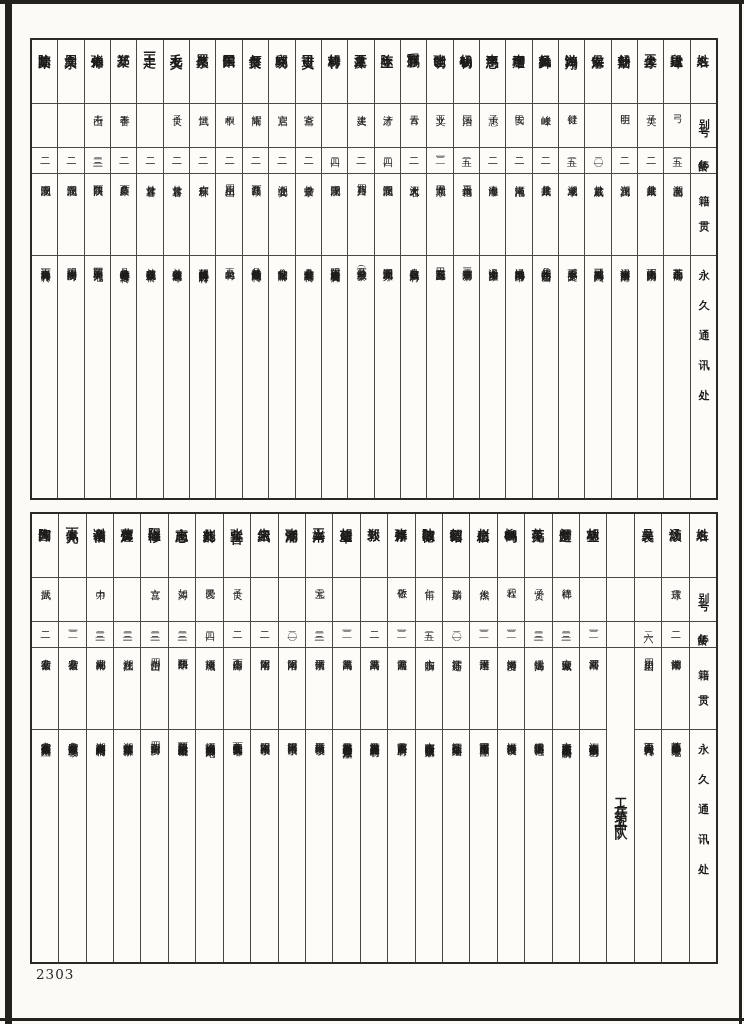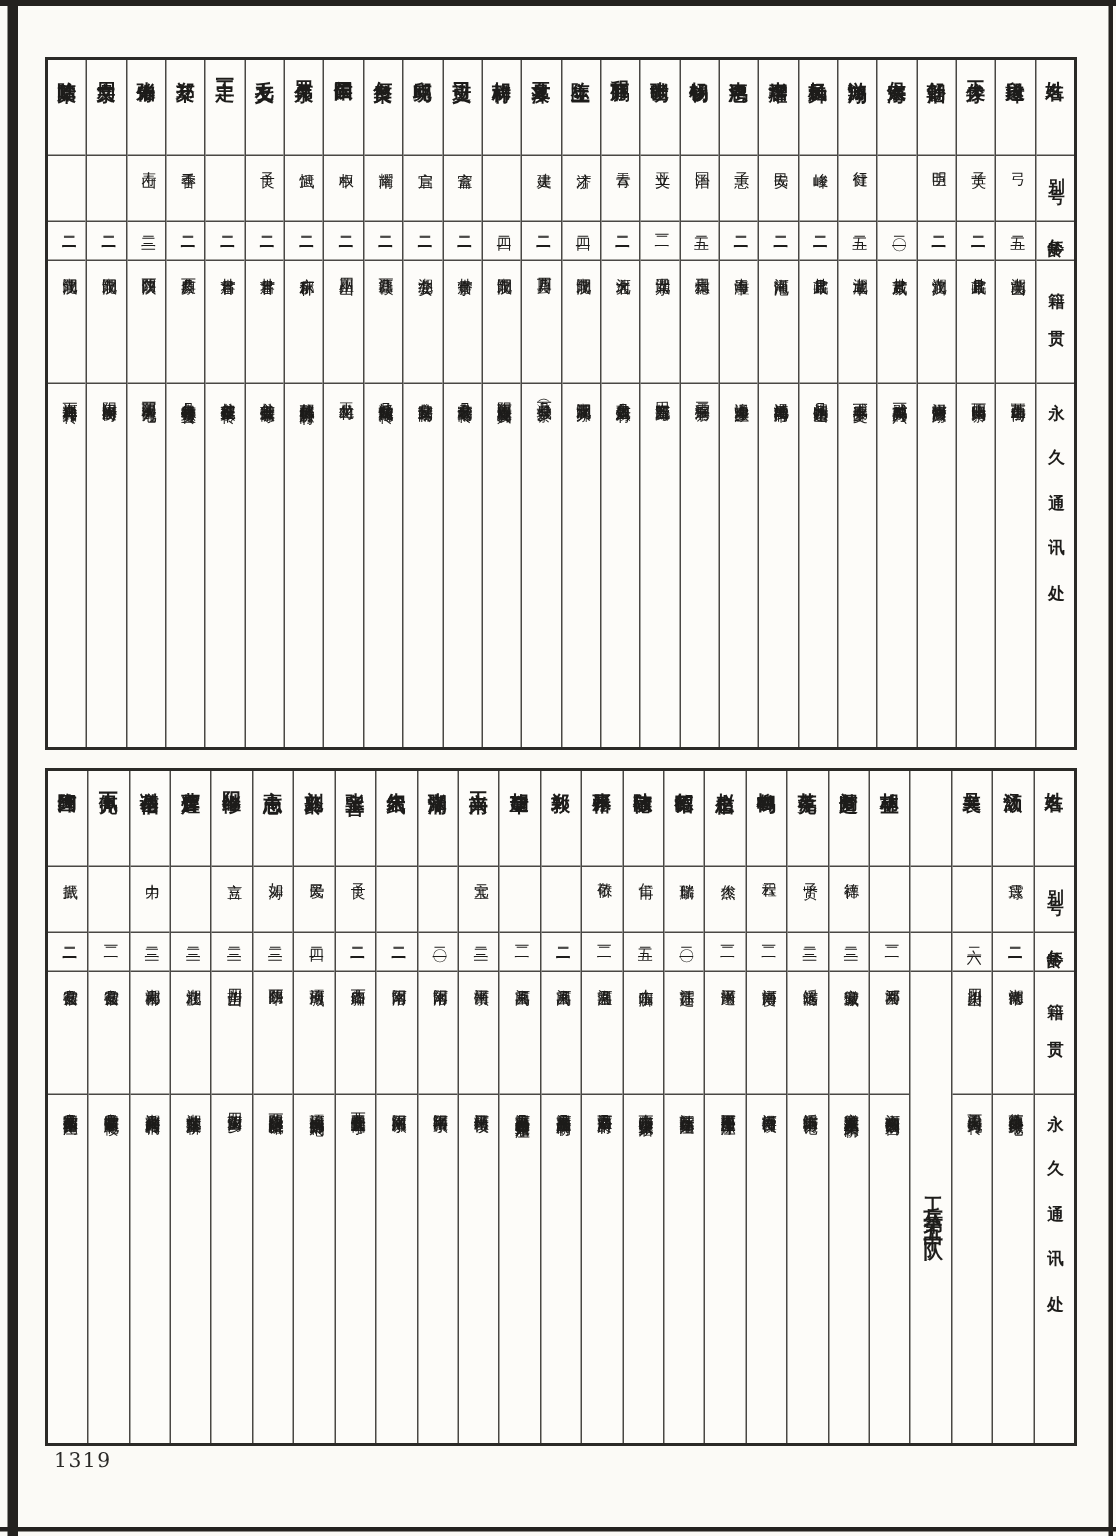"1319" div.page-num { text: 1319 -> 2303 }
